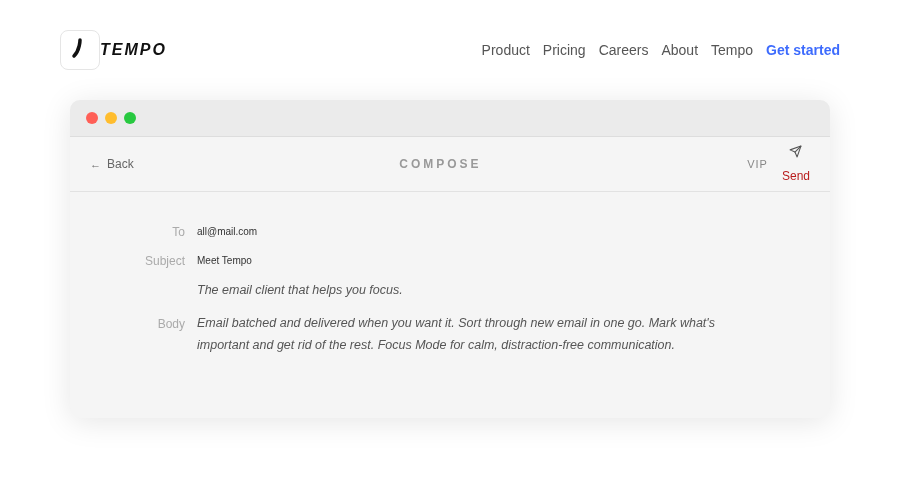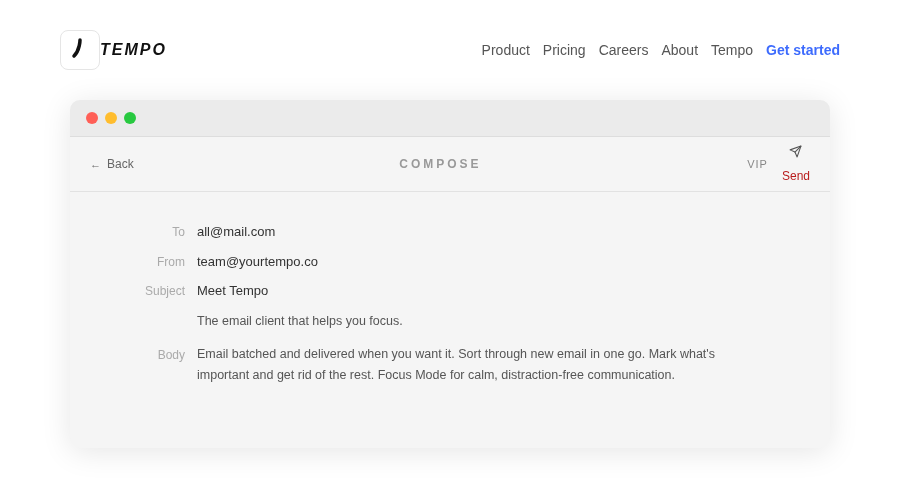"all@mail.com" .field-value { font-size: 13px -> 10px }
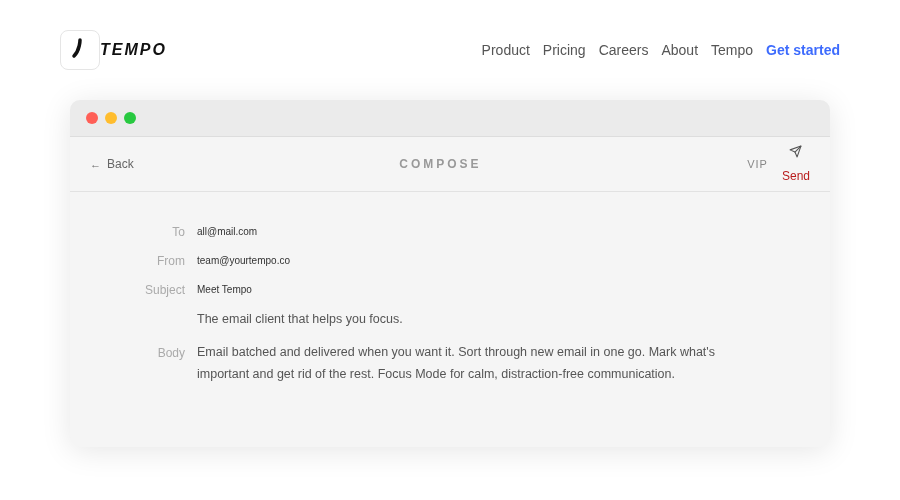"From" div.email-field { html: <div> <span>From</span> <span>team@yourtempo.co</span> </div> -> none }
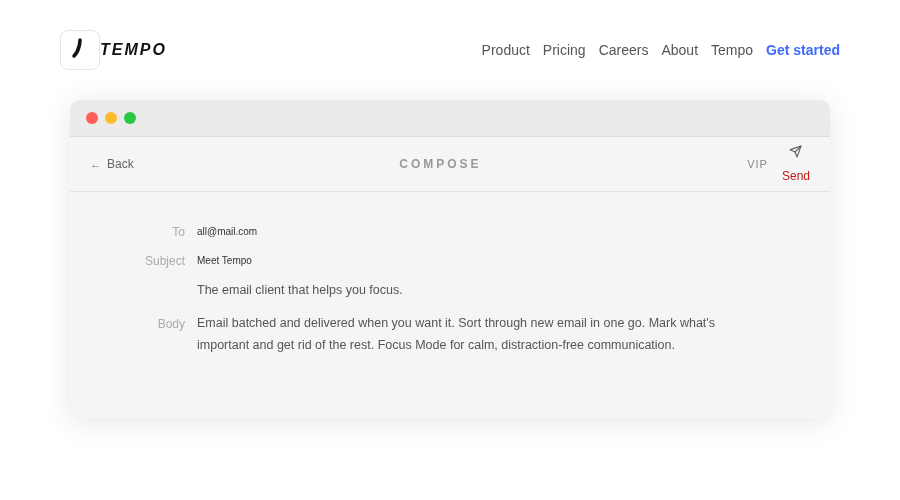"The email client that helps" .body-para { font-style: none -> italic }
